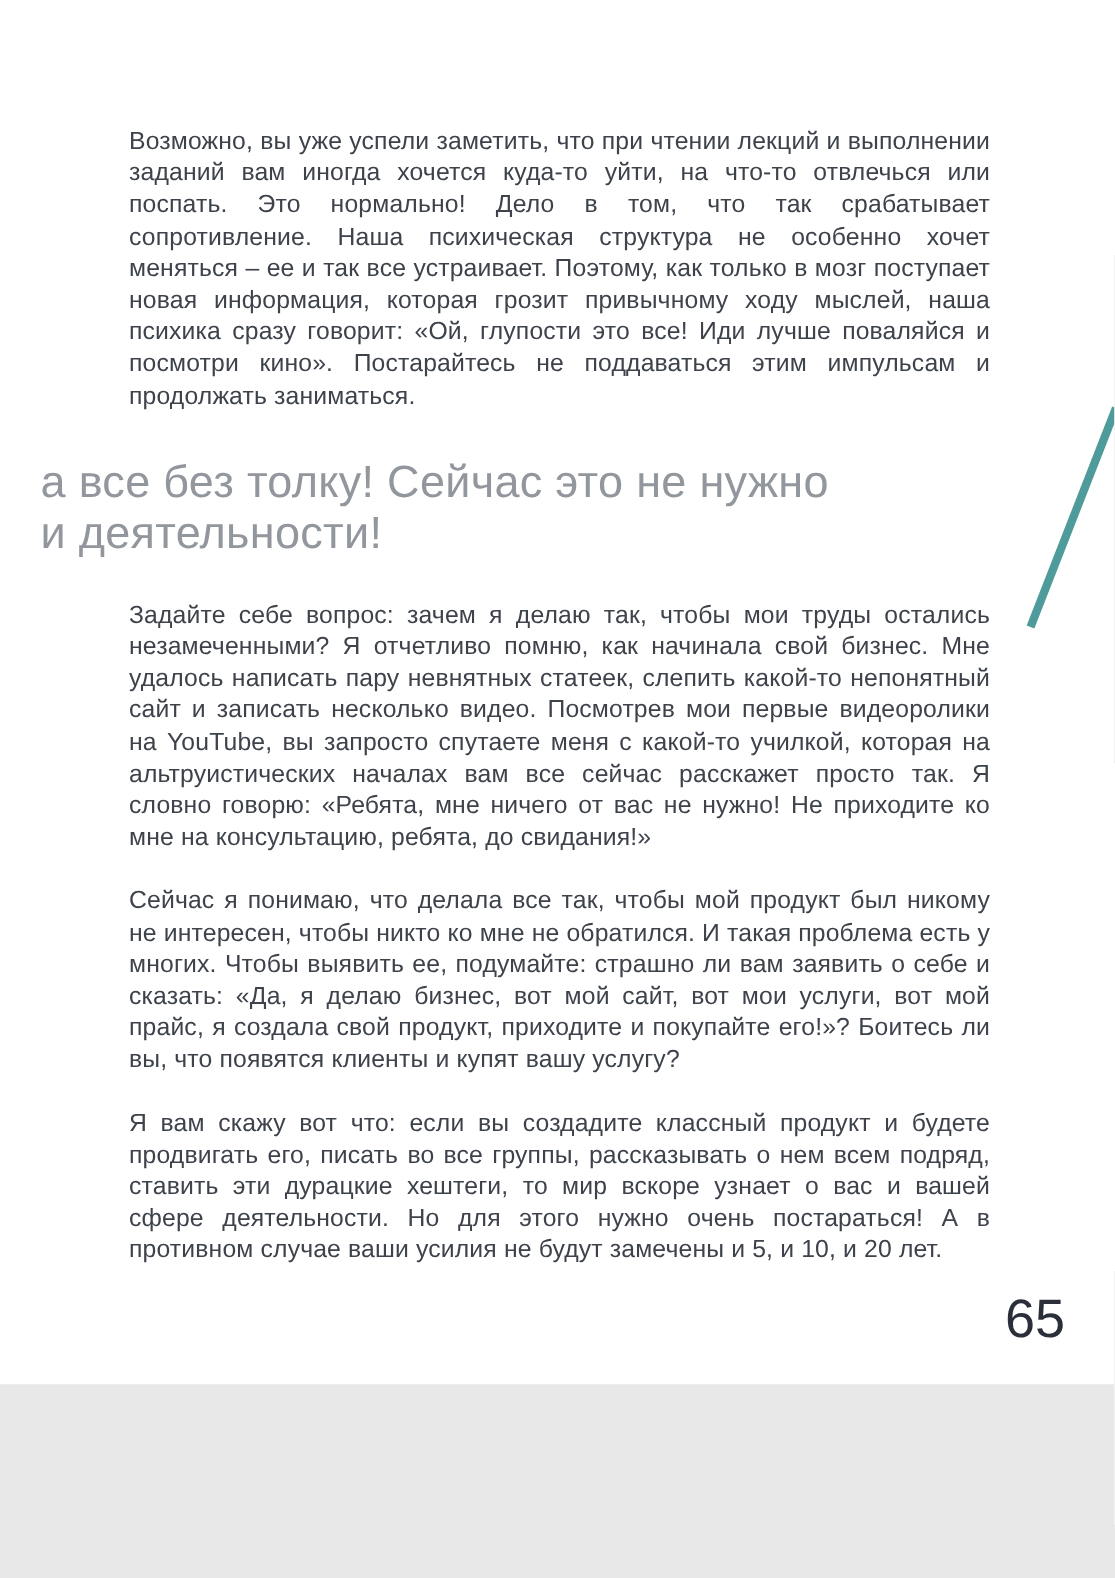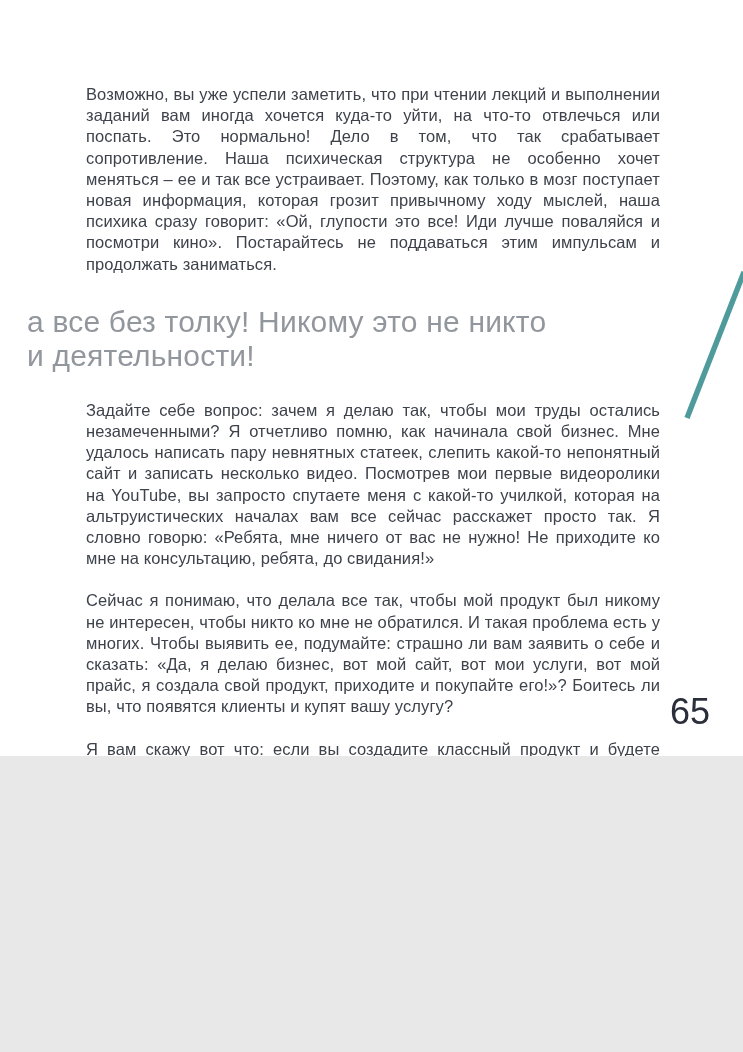"Возможно, вы уже успели заметить," .page { height: 756px -> 923px }
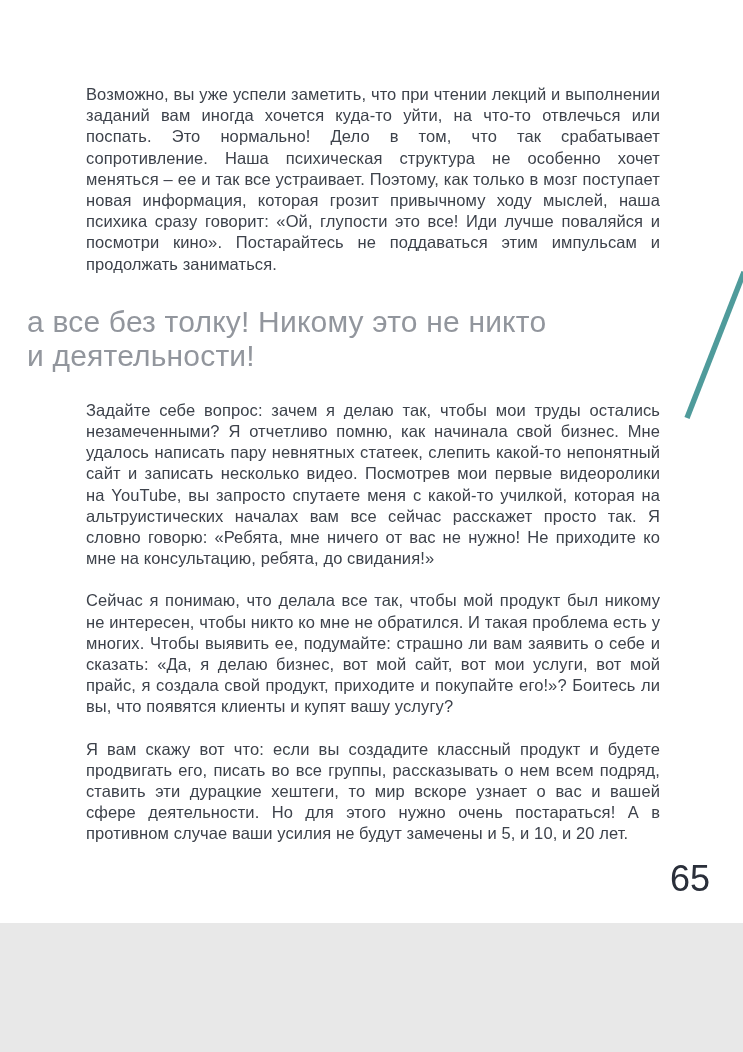"а все без толку! Никому" div.h-line { text: Никому это не никто -> Сейчас это не нужно }
